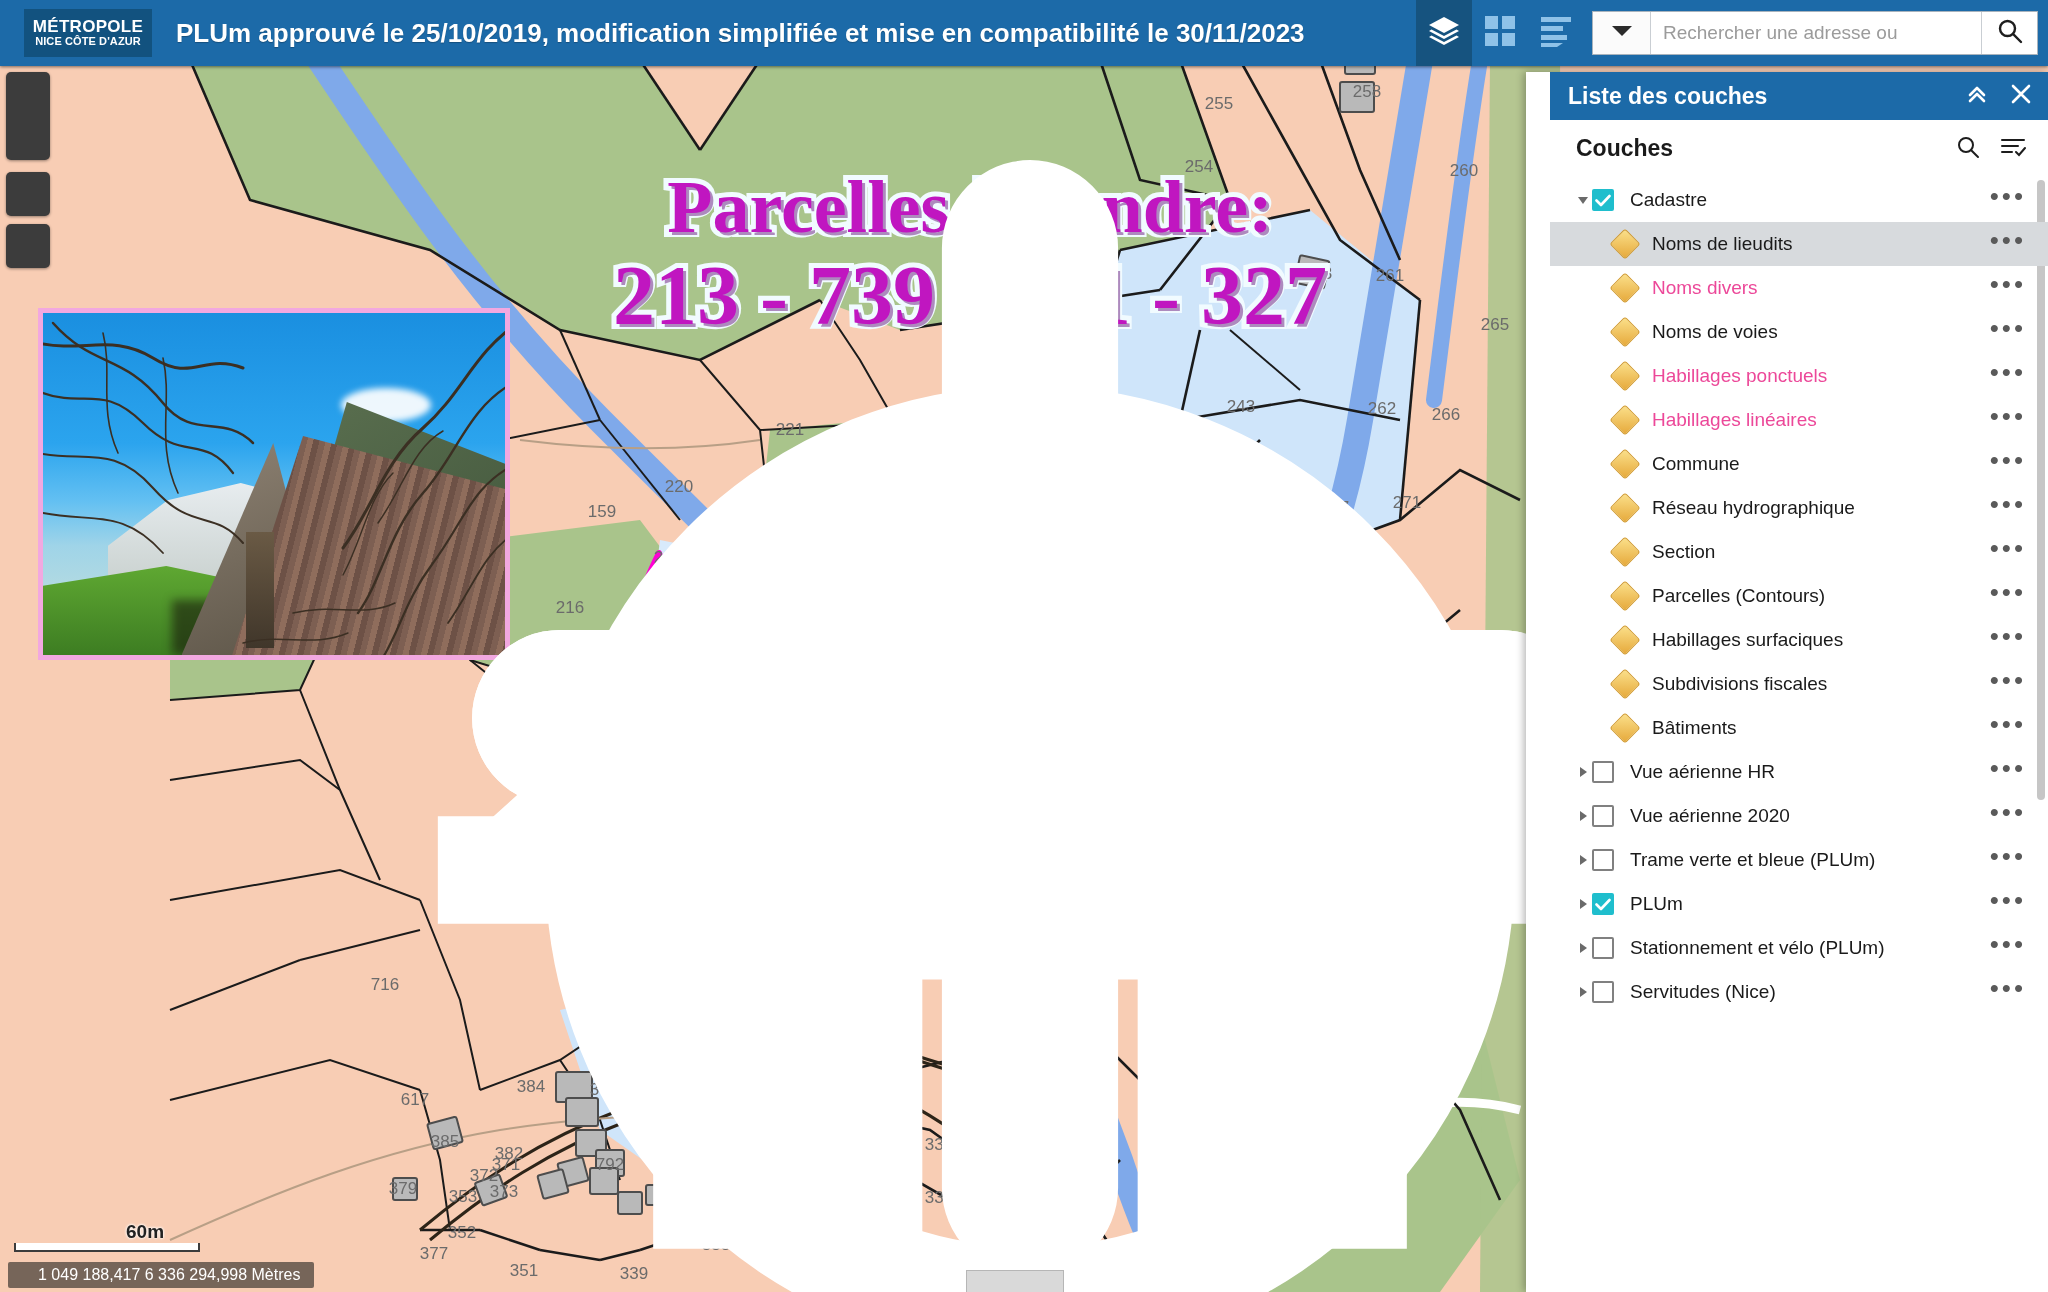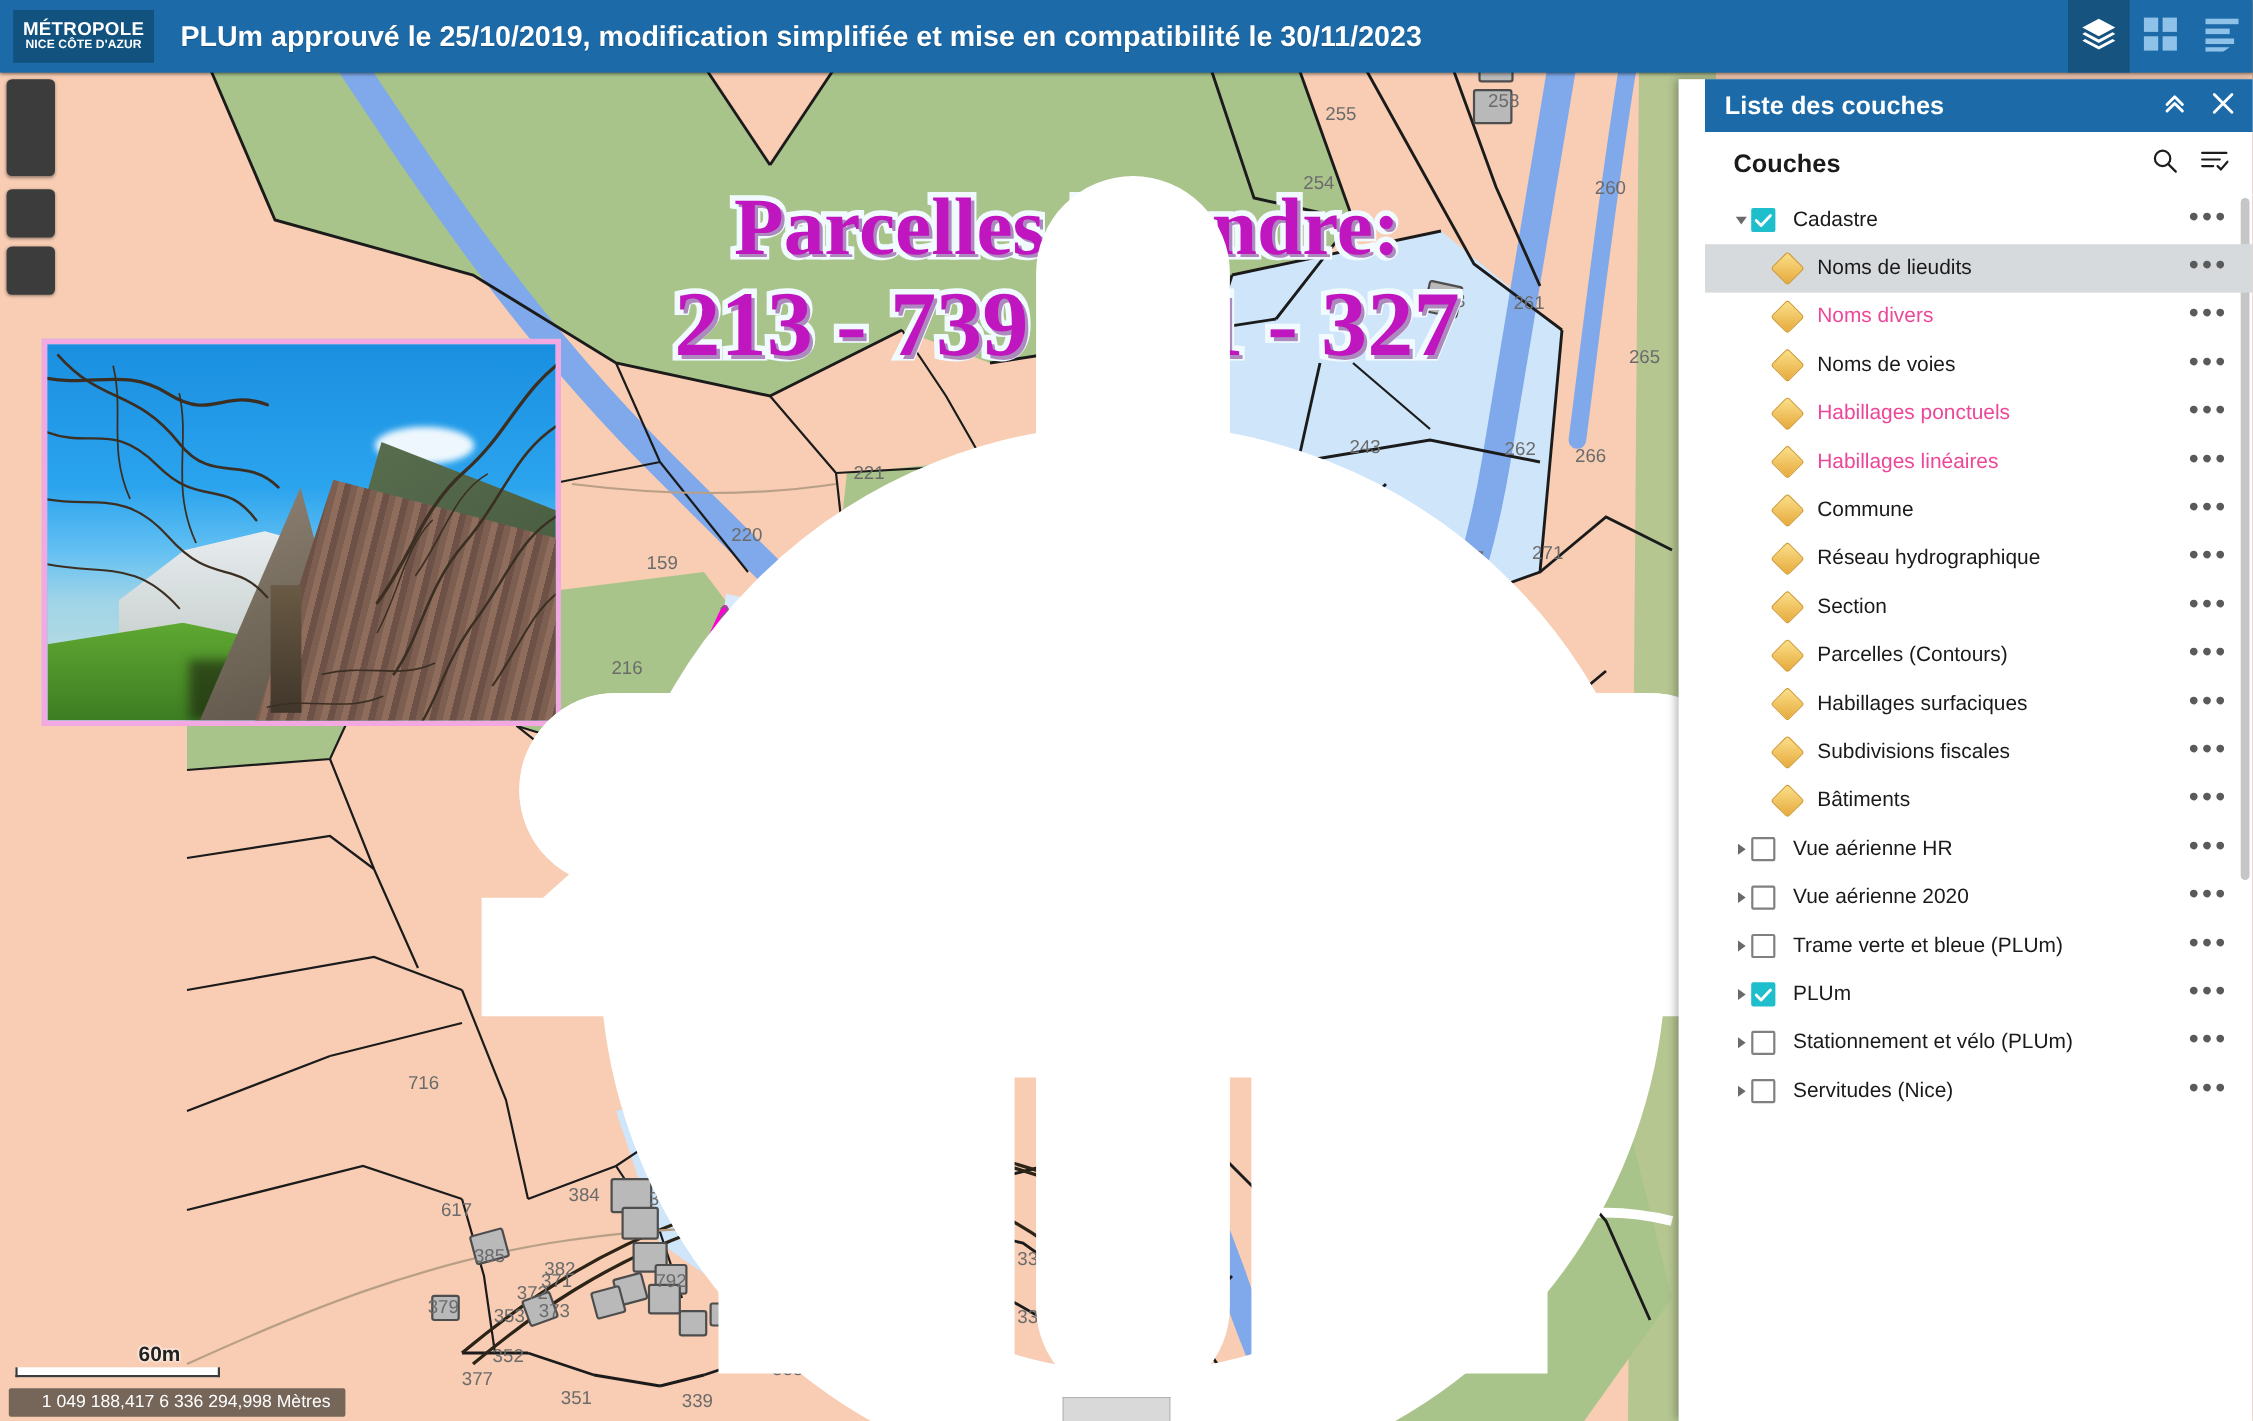"MÉTROPOLE" #logo { margin-left: 12px -> 24px }
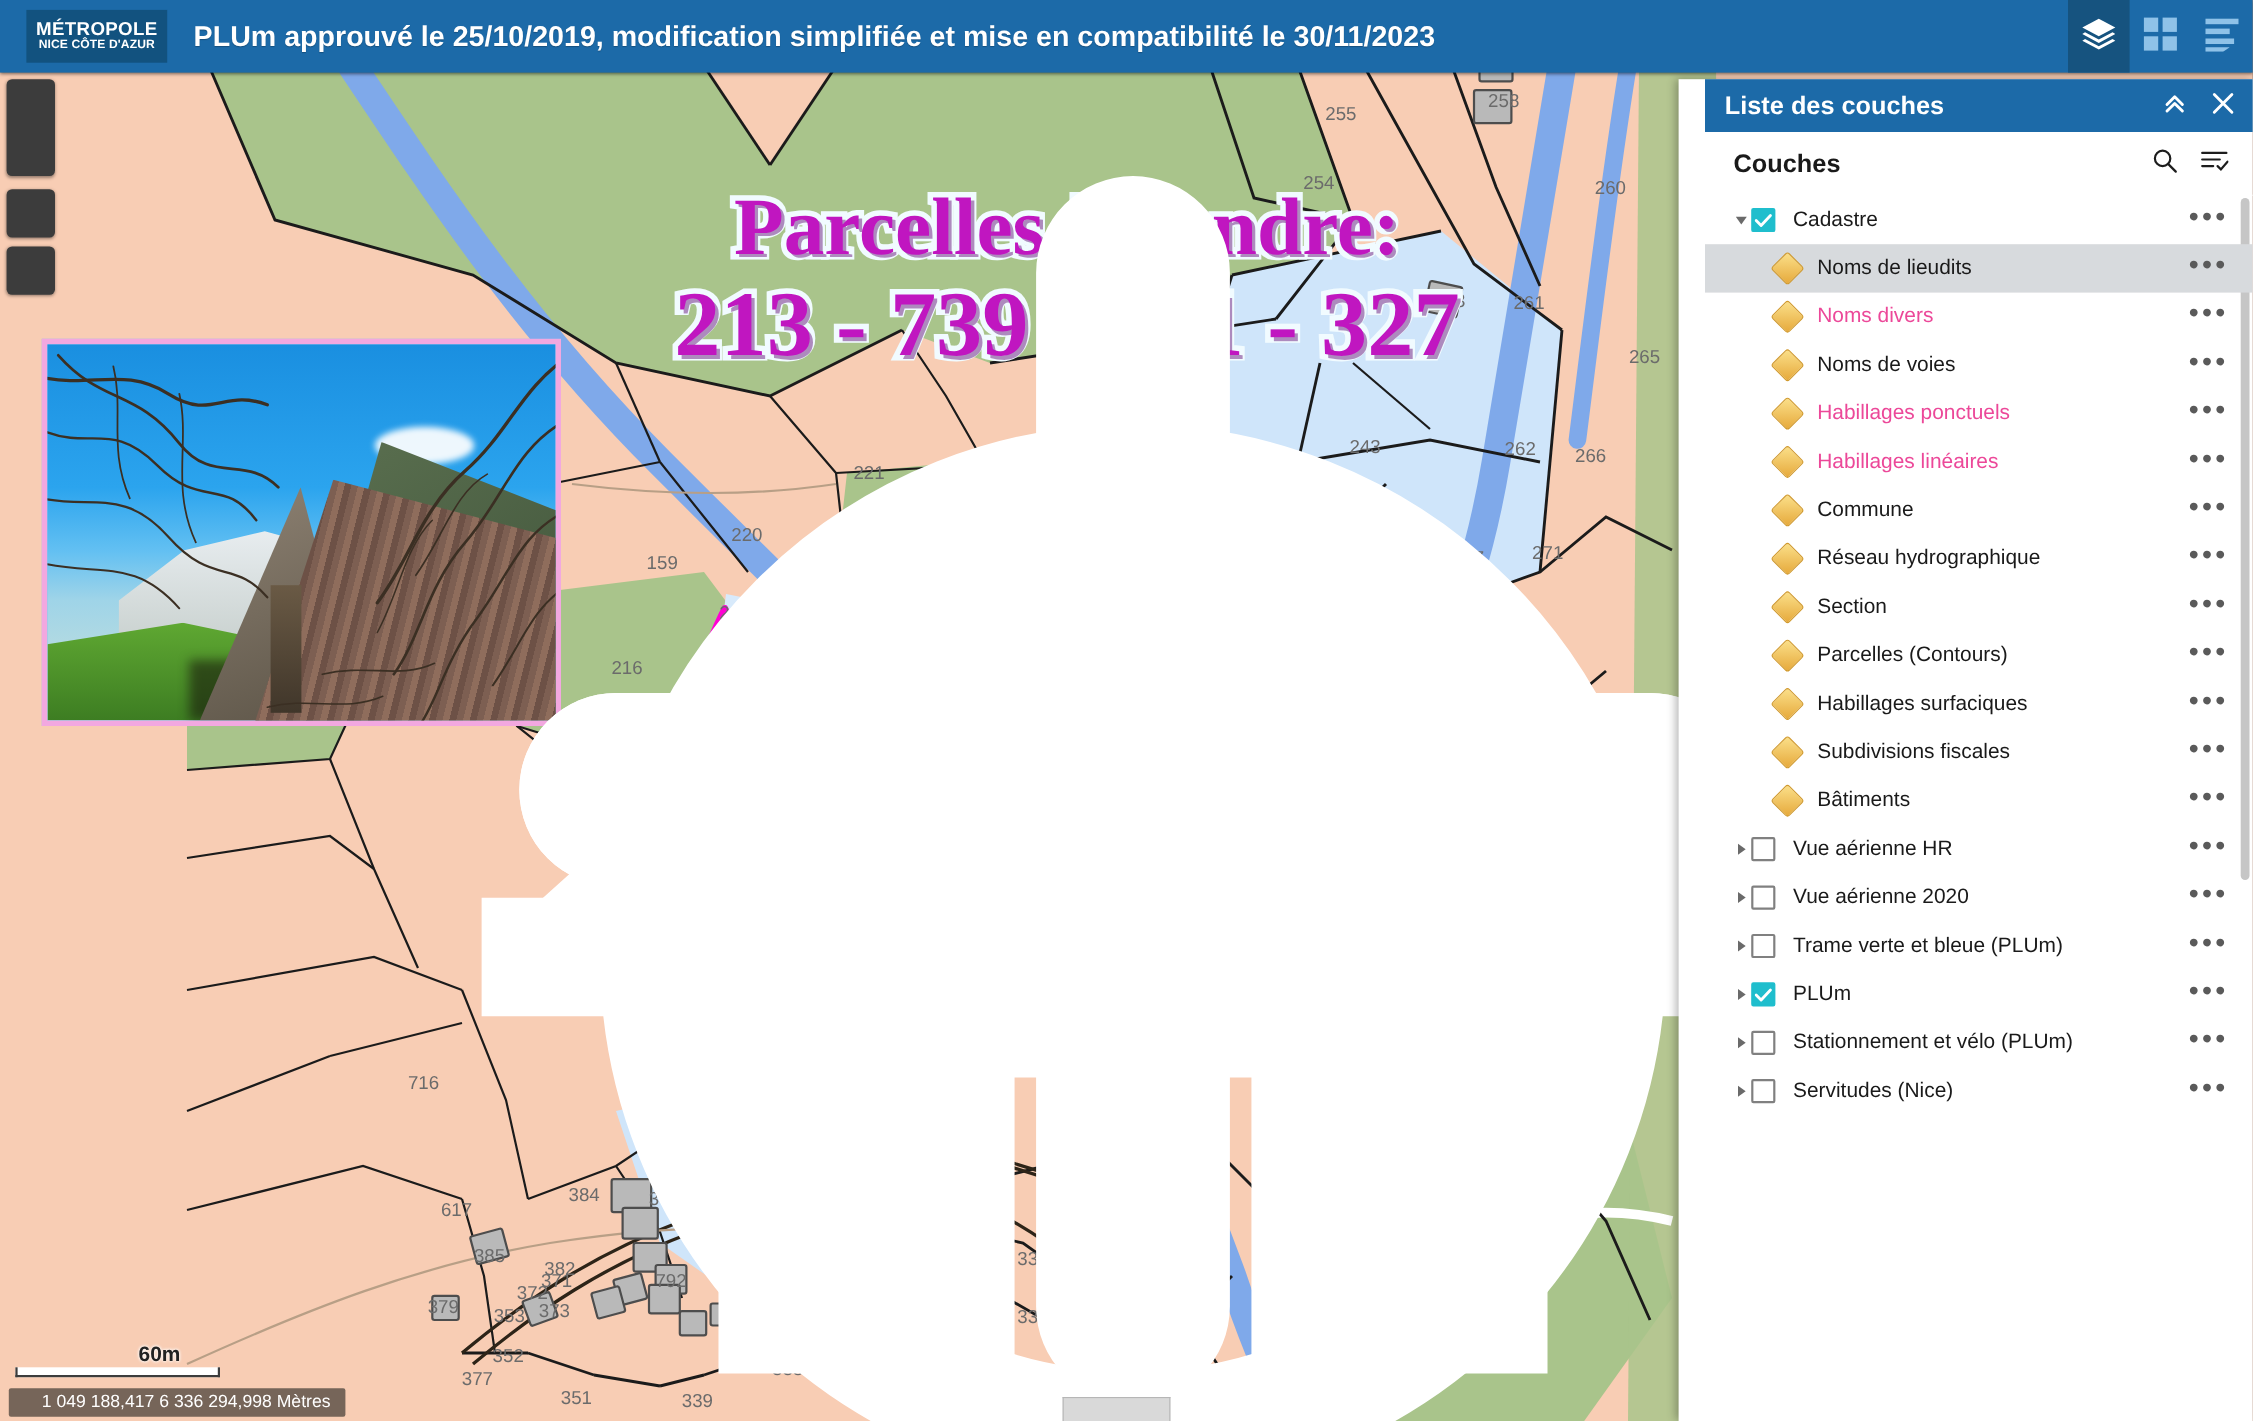"Rechercher une adresse ou" div.searchwrap { html: none -> <div> <div> <span> <svg> <path></path> </svg> </span> </div> <input> <div> <span> <svg> <circle></circle> <path></path> </svg> </span> </div> </div> }
